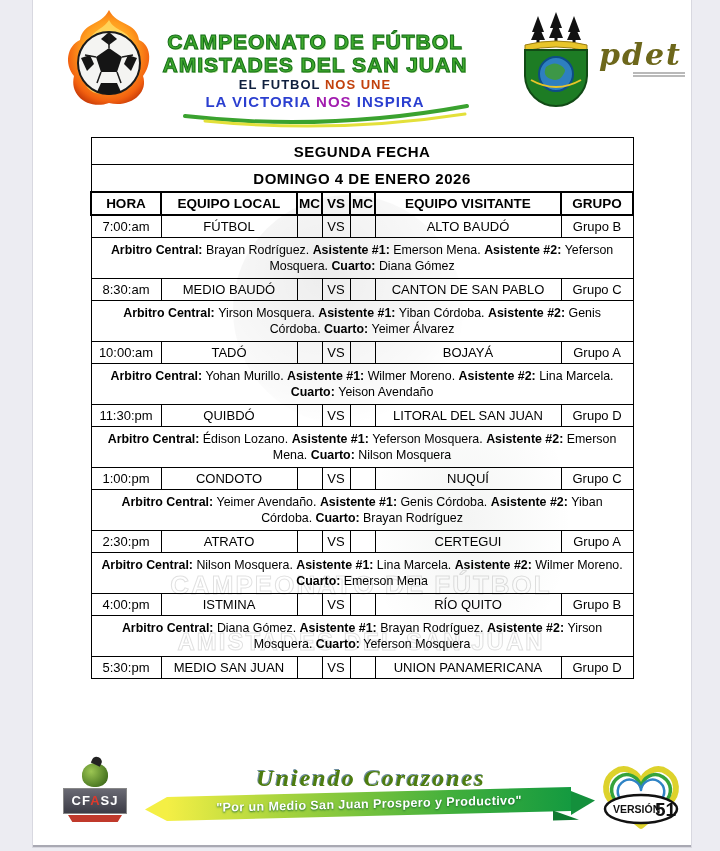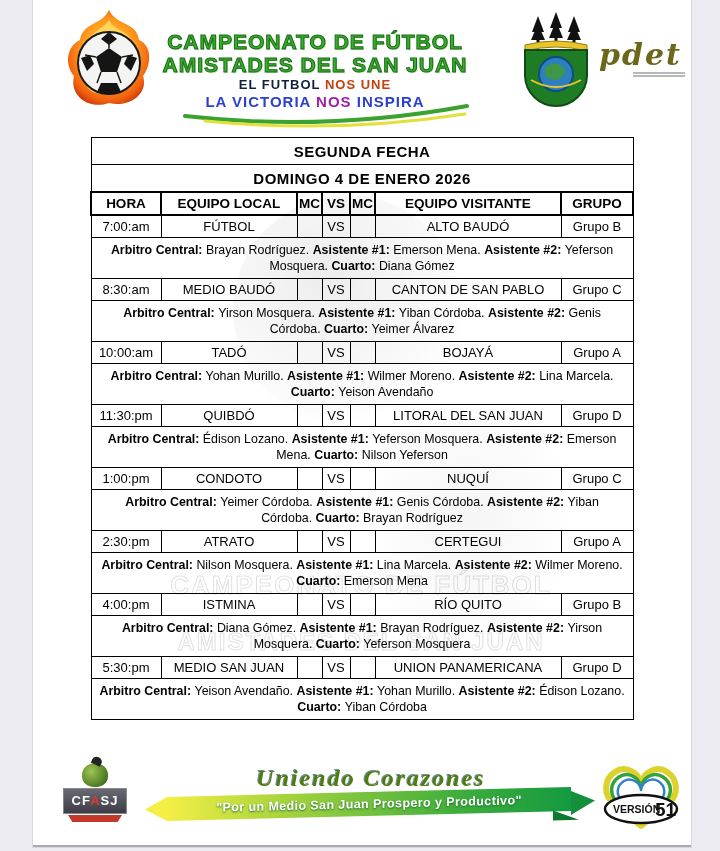"Nilson Yeferson" span { text: Yeferson -> Mosquera }
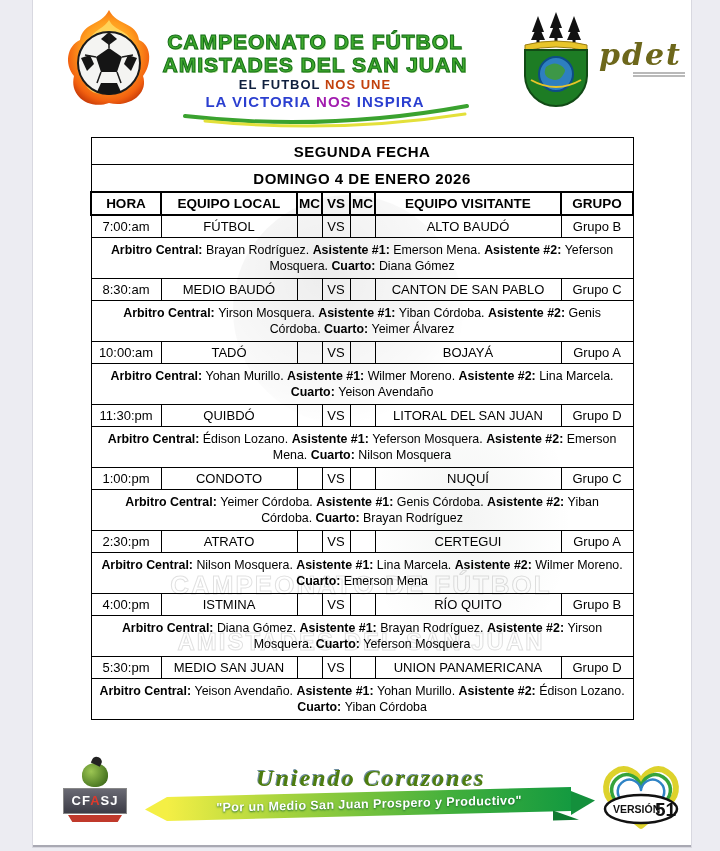"Yeimer Córdoba." span { text: Córdoba -> Avendaño }
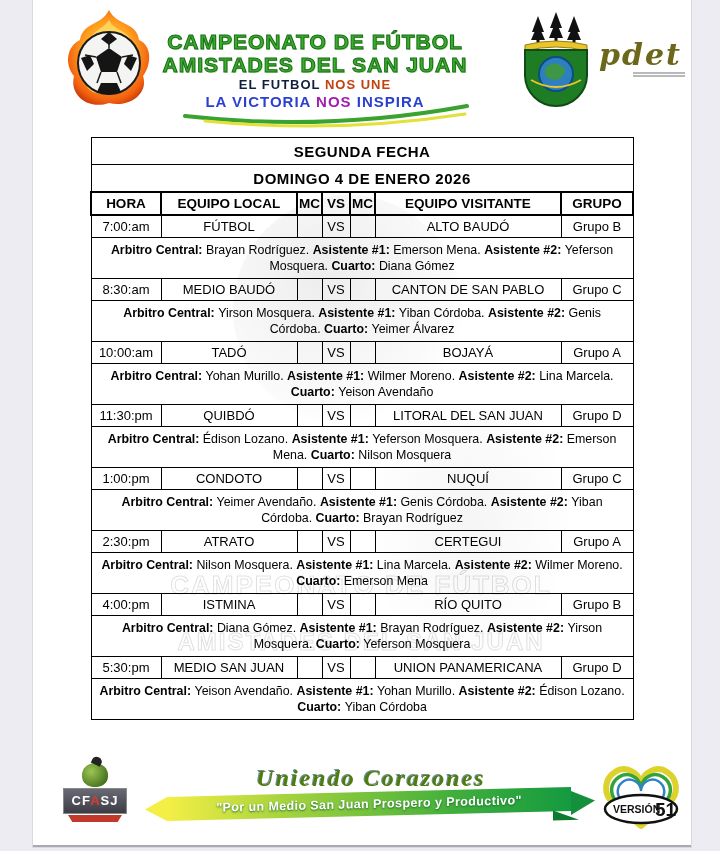"Arbitro Central: Yeison Avendaño." tr.ref-row { html: <tr> <td><b>Arbitro Central: </b><span>Yeison Avendaño. </span><b>Asistente #1: </b><span>Yohan Murillo. </span><b>Asistente #2: </b><span>Édison Lozano. </span><b>Cuarto: </b><span>Yiban Córdoba</span></td> </tr> -> none }
